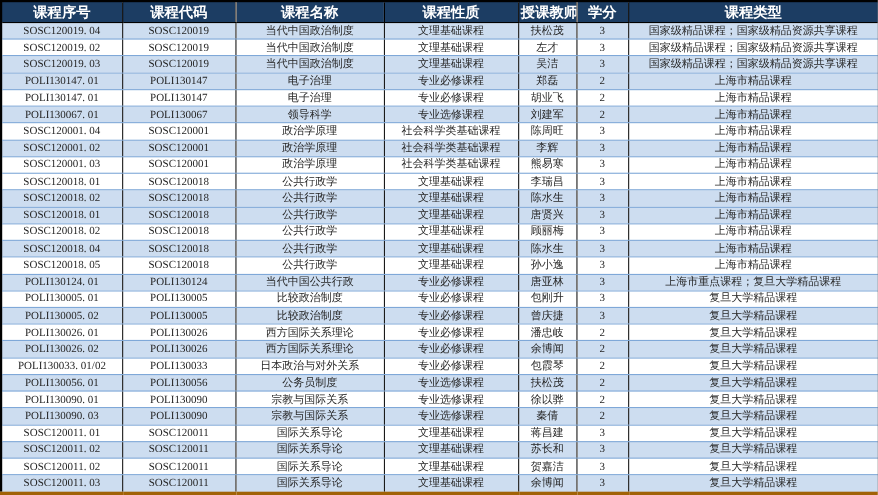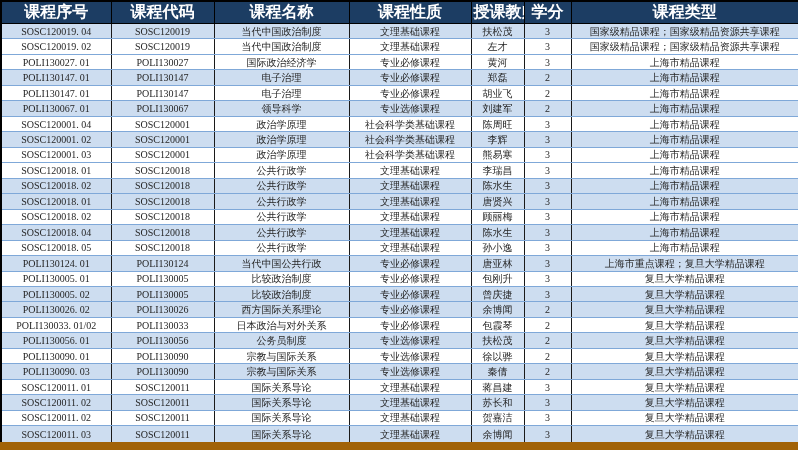"课程序号" table.course-table th { font-size: 16px -> 13px }
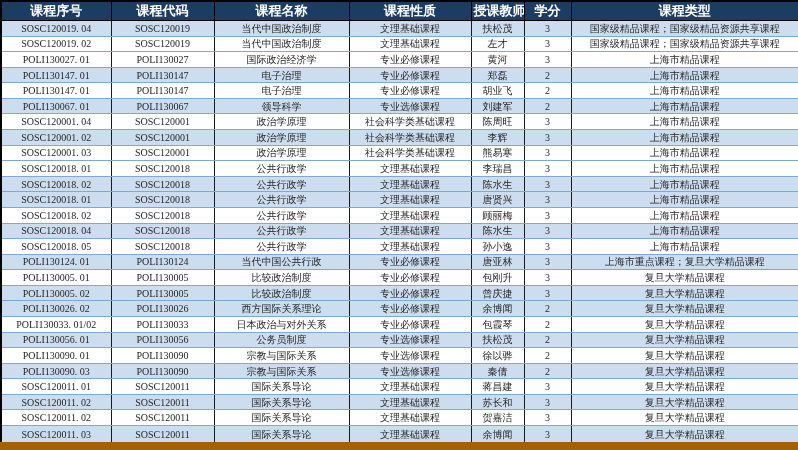"SOSC120019. 03" tr.stripe { html: none -> <tr> <td>SOSC120019. 03</td> <td>SOSC120019</td> <td>当代中国政治制度</td> <td>文理基础课程</td> <td>吴洁</td> <td>3</td> <td>国家级精品课程；国家级精品资源共享课程</td> </tr> }
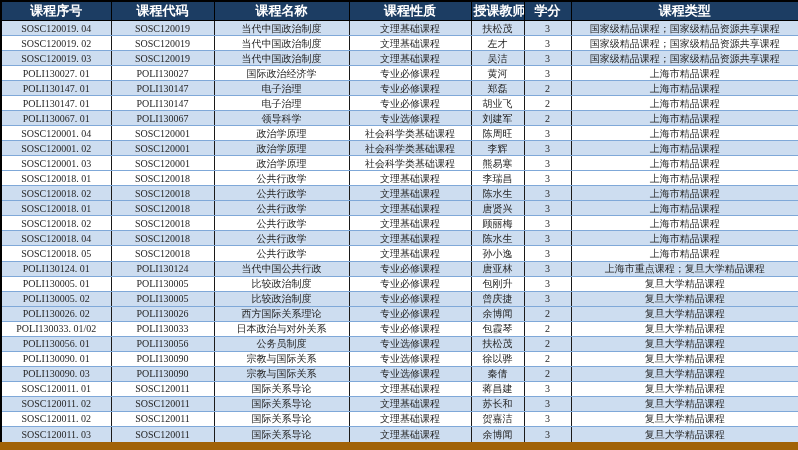"POLI130027. 01" tr { html: <tr> <td>POLI130027. 01</td> <td>POLI130027</td> <td>国际政治经济学</td> <td>专业必修课程</td> <td>黄河</td> <td>3</td> <td>上海市精品课程</td> </tr> -> none }
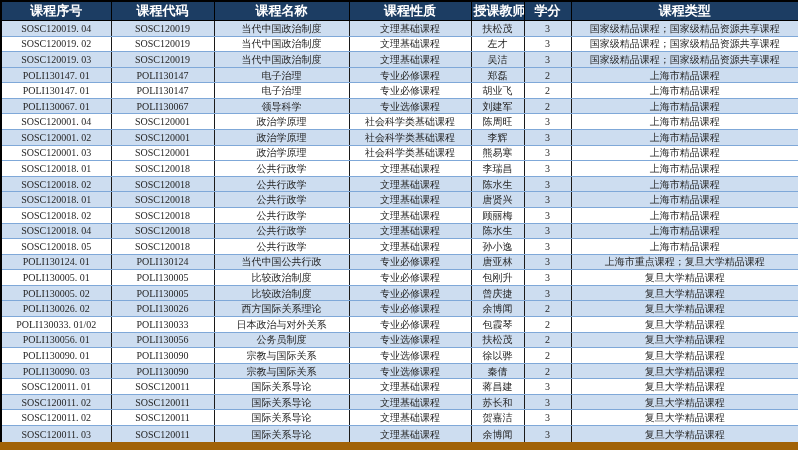"POLI130026. 01" tr { html: none -> <tr> <td>POLI130026. 01</td> <td>POLI130026</td> <td>西方国际关系理论</td> <td>专业必修课程</td> <td>潘忠岐</td> <td>2</td> <td>复旦大学精品课程</td> </tr> }
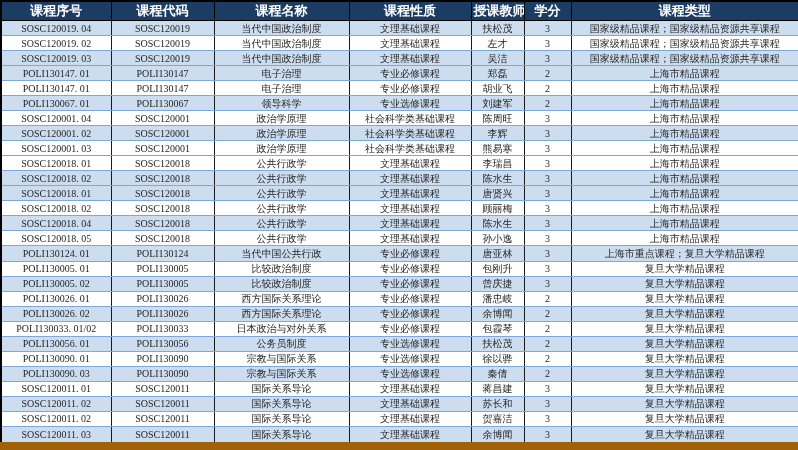"SOSC120011. 03" table.course-table tr:last-child td { border-bottom: 8px solid #a16207 -> 3px solid #a16207 }
